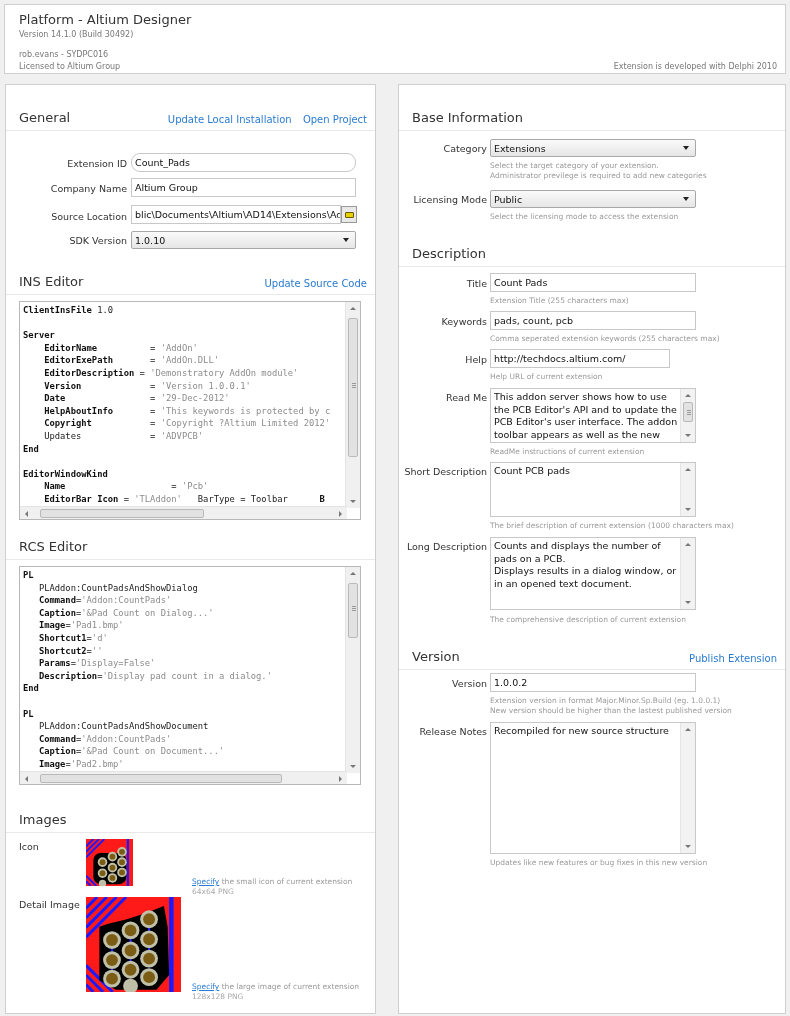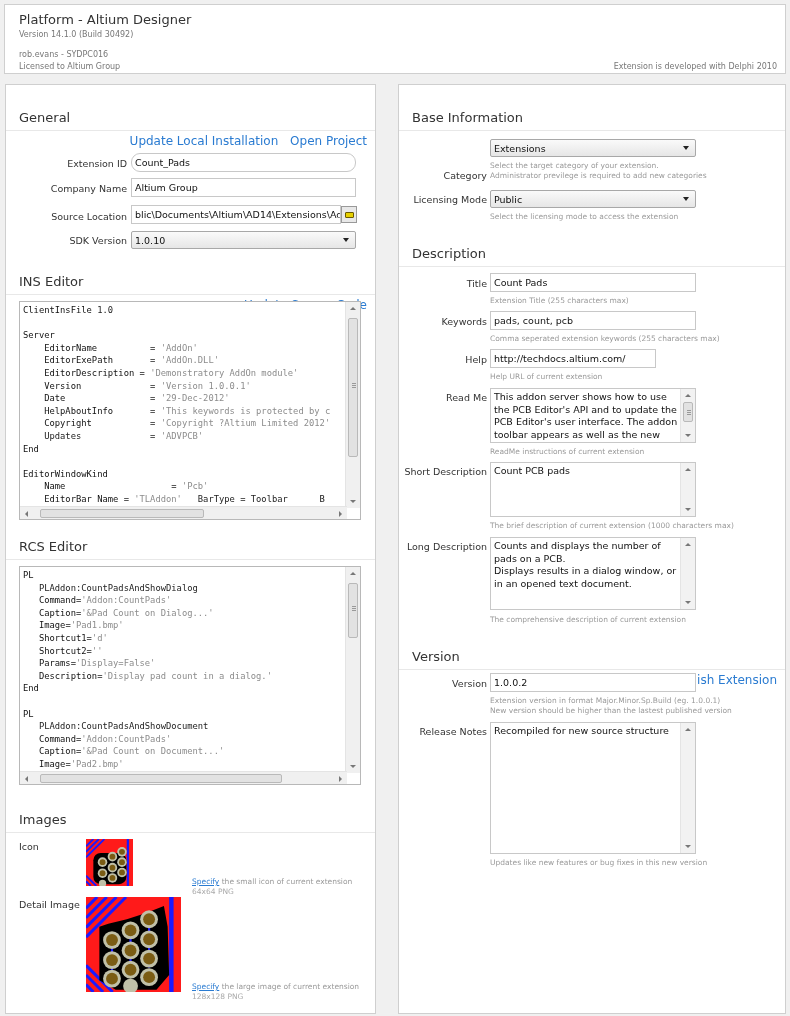"Update Local Installation Open Project" .sec-links { font-size: 12px -> 10px; margin-top: 20px -> none }
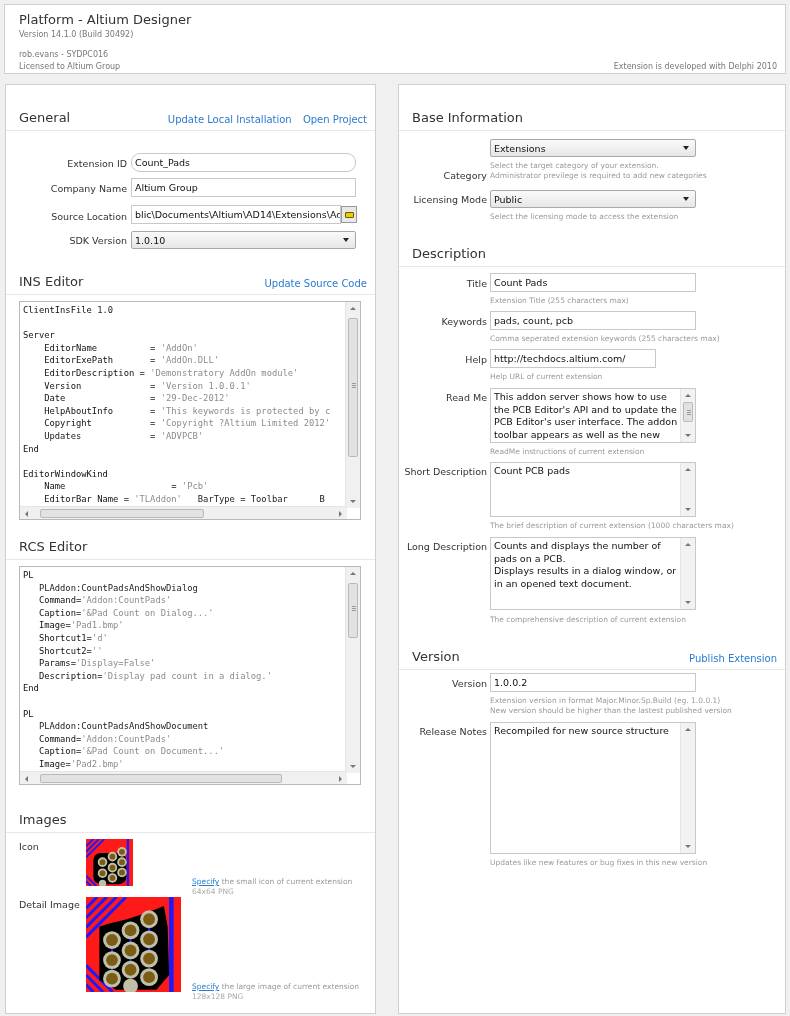"Category" div.lbl { margin-top: 27px -> none }
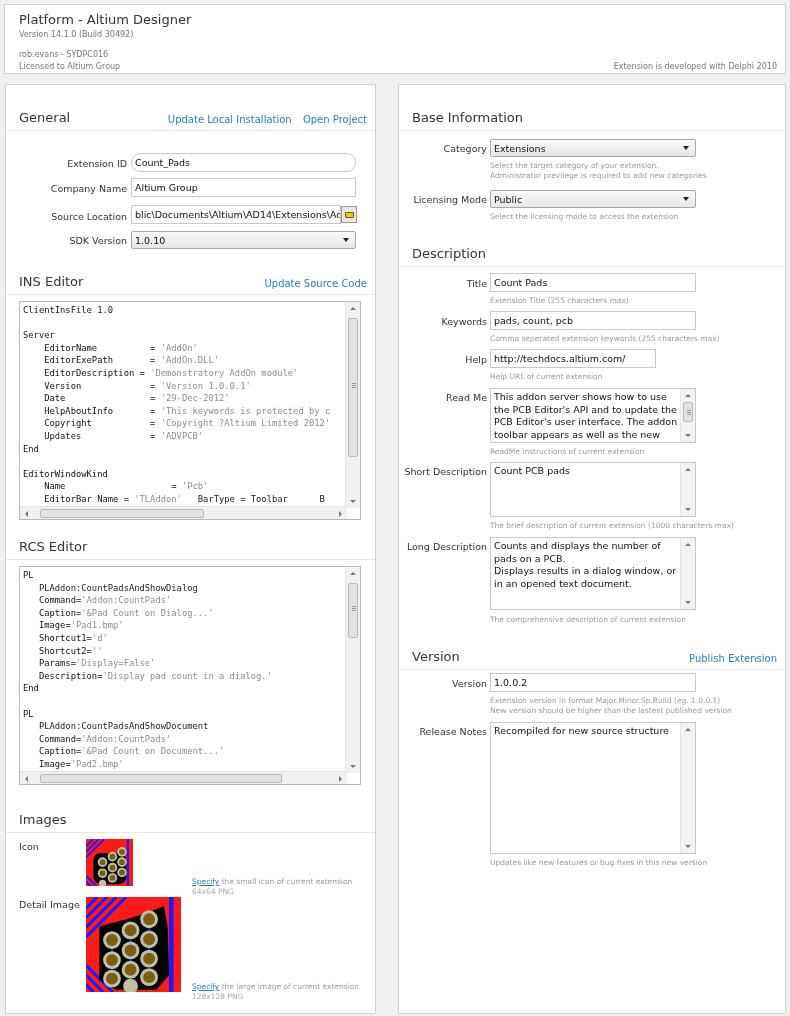"ClientInsFile" .code .k { font-weight: normal -> bold }
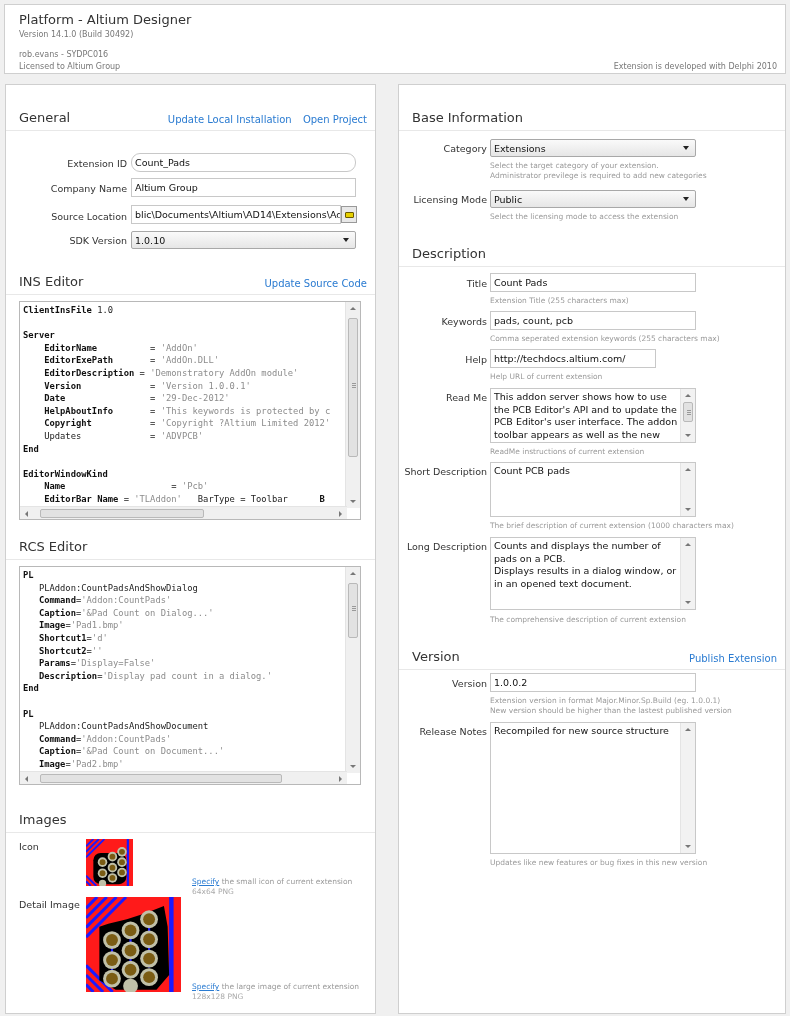"http://techdocs.altium.com/" div.inp { width: 166px -> 180px }
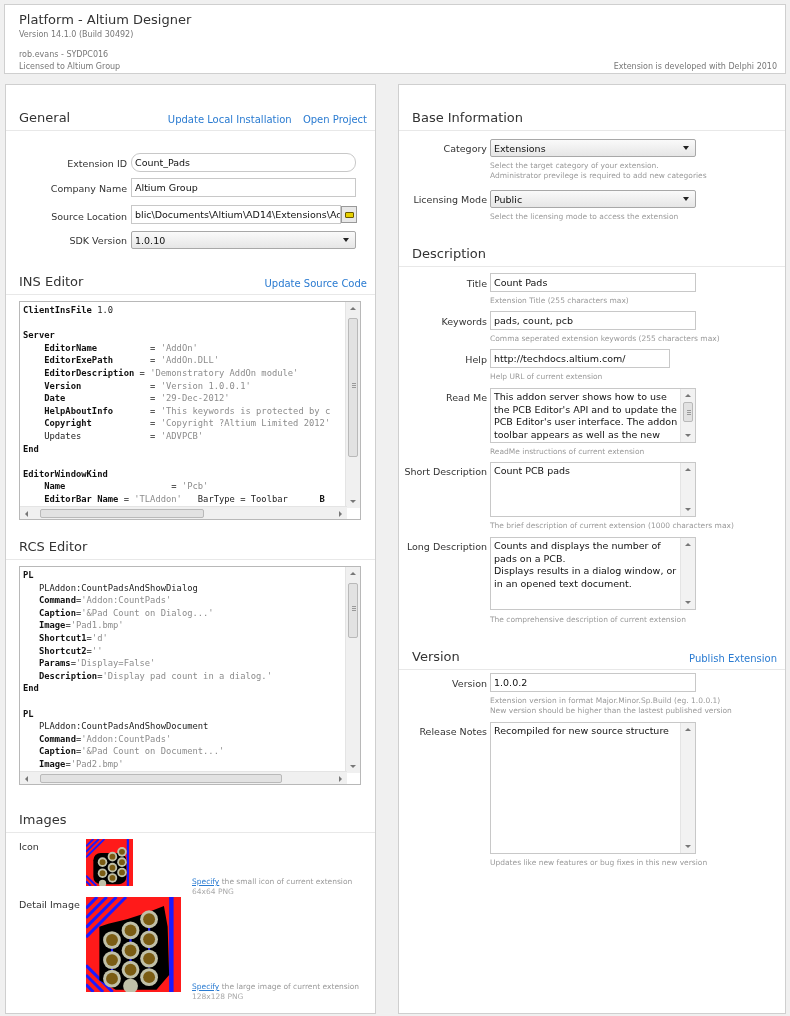"EditorBar Name" span.k { text: Name -> Icon }
